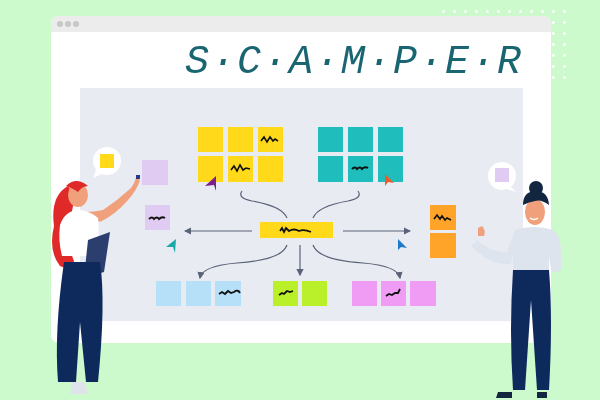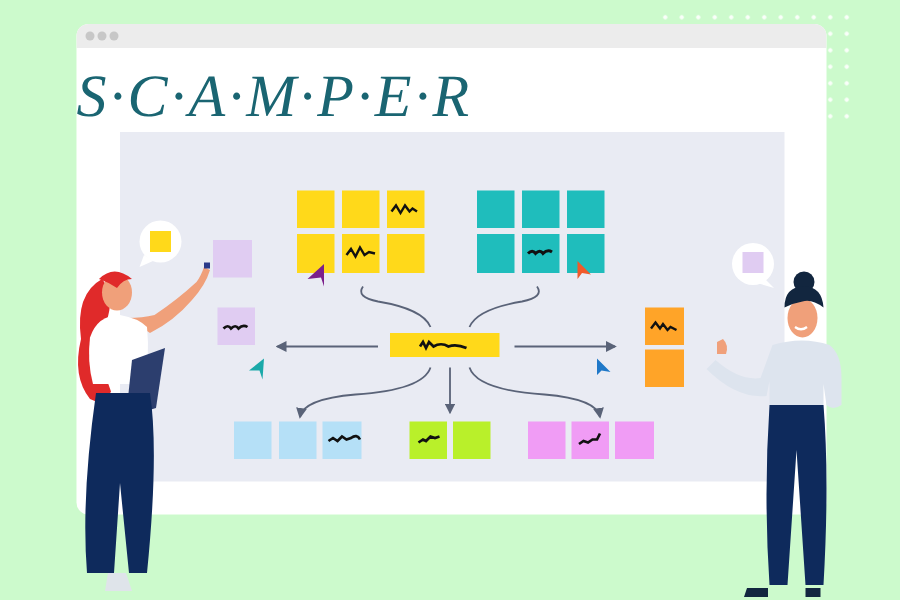"S·C·A·M·P·E·R" .title { font-family: Liberation Serif, serif -> Liberation Mono, monospace; text-align: left -> right }
